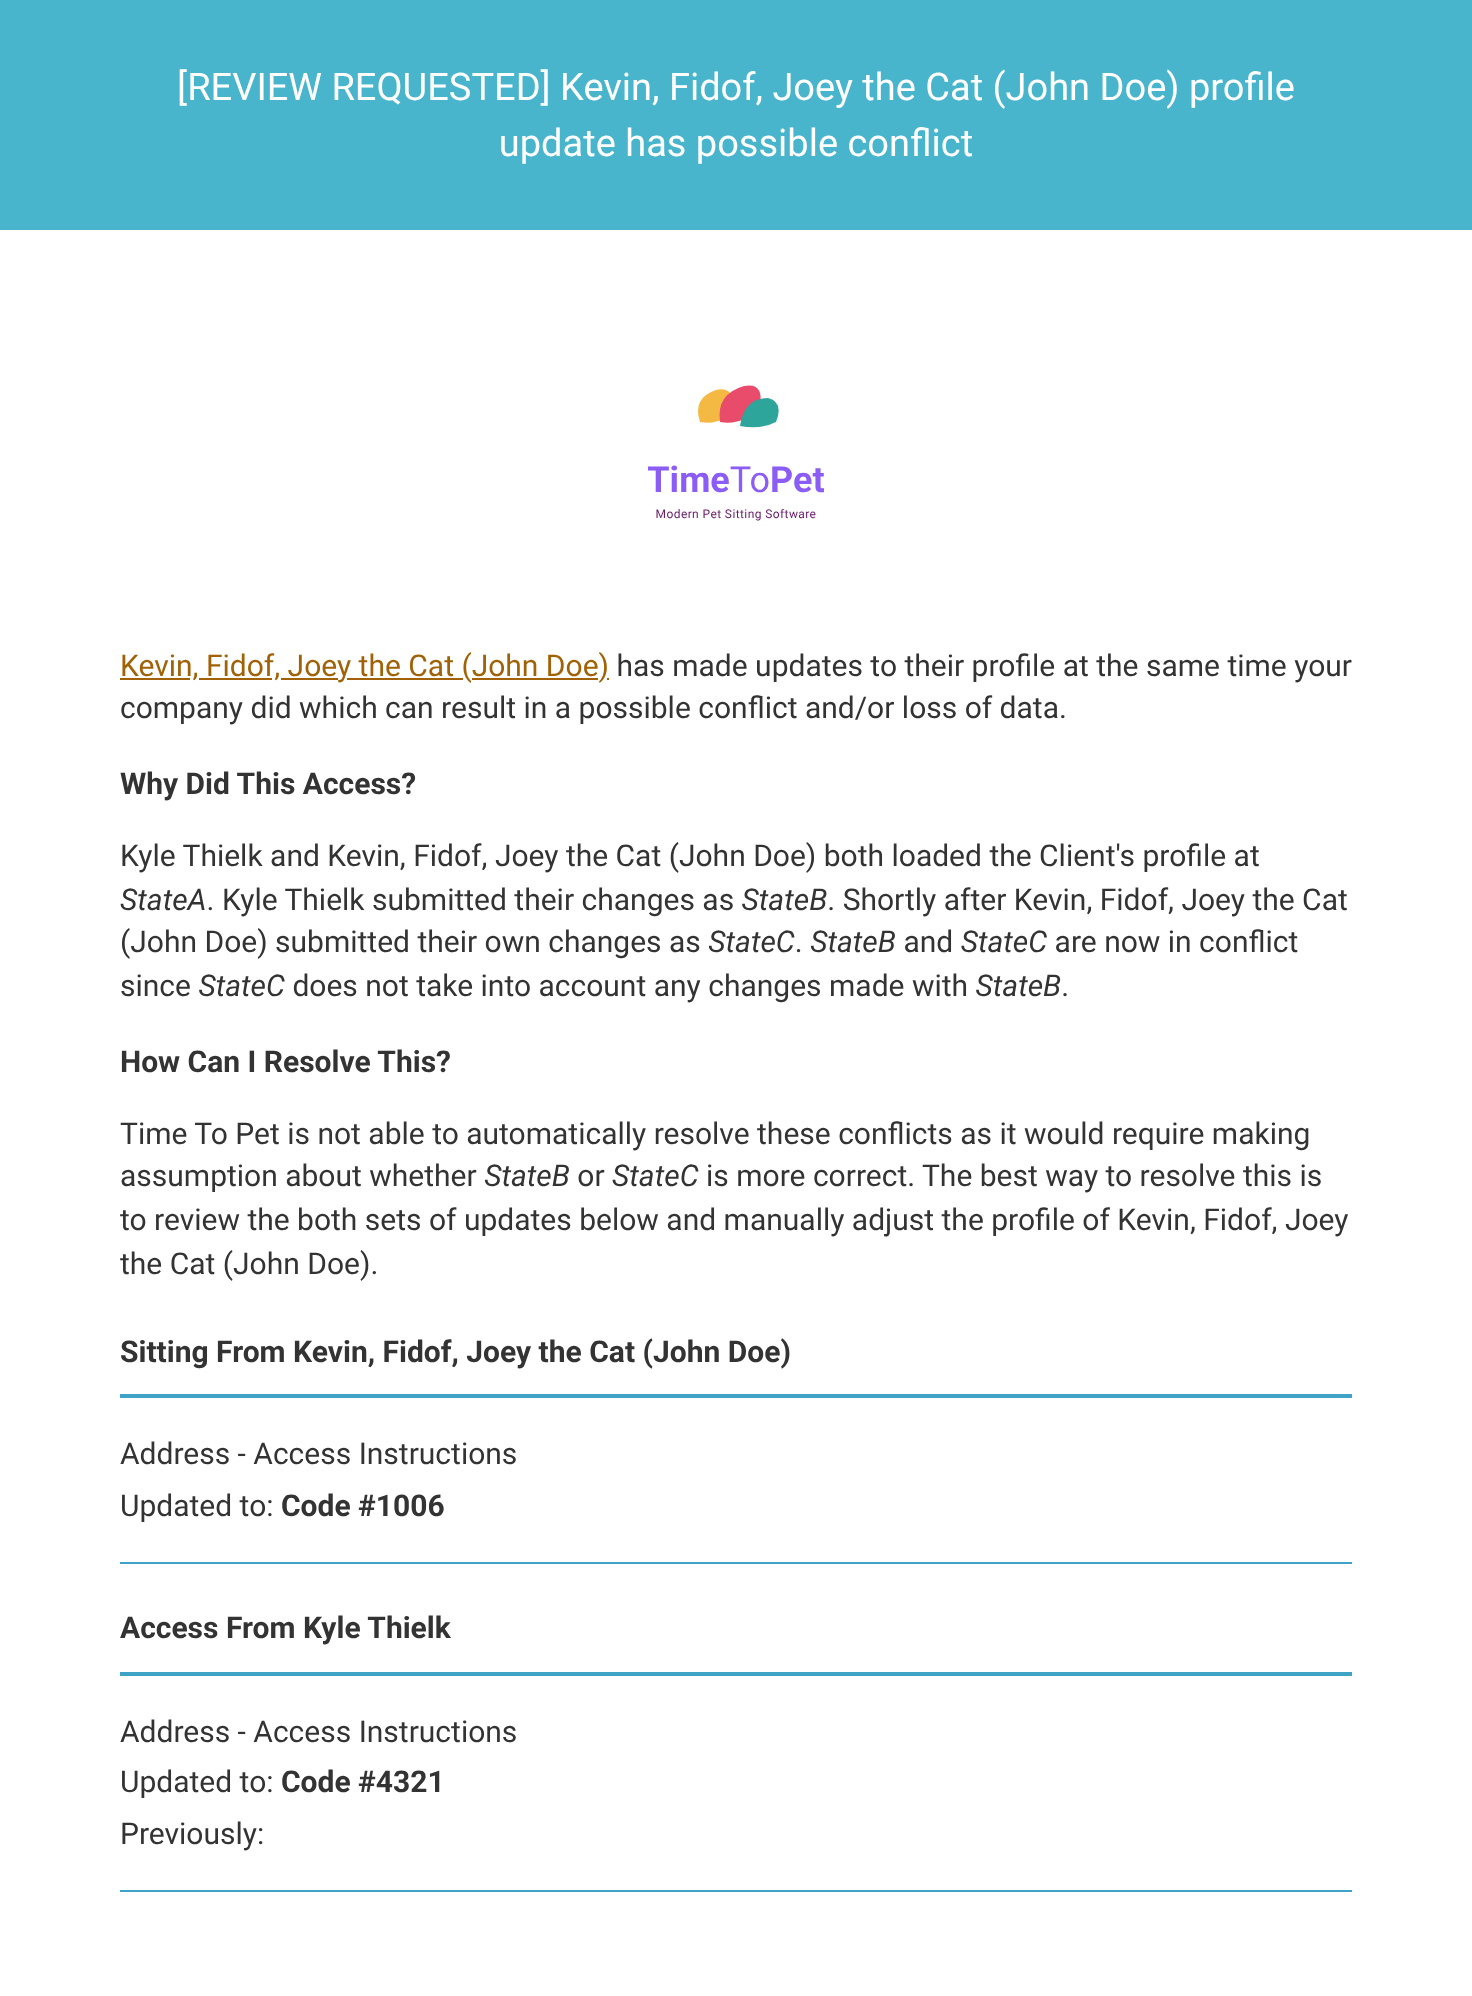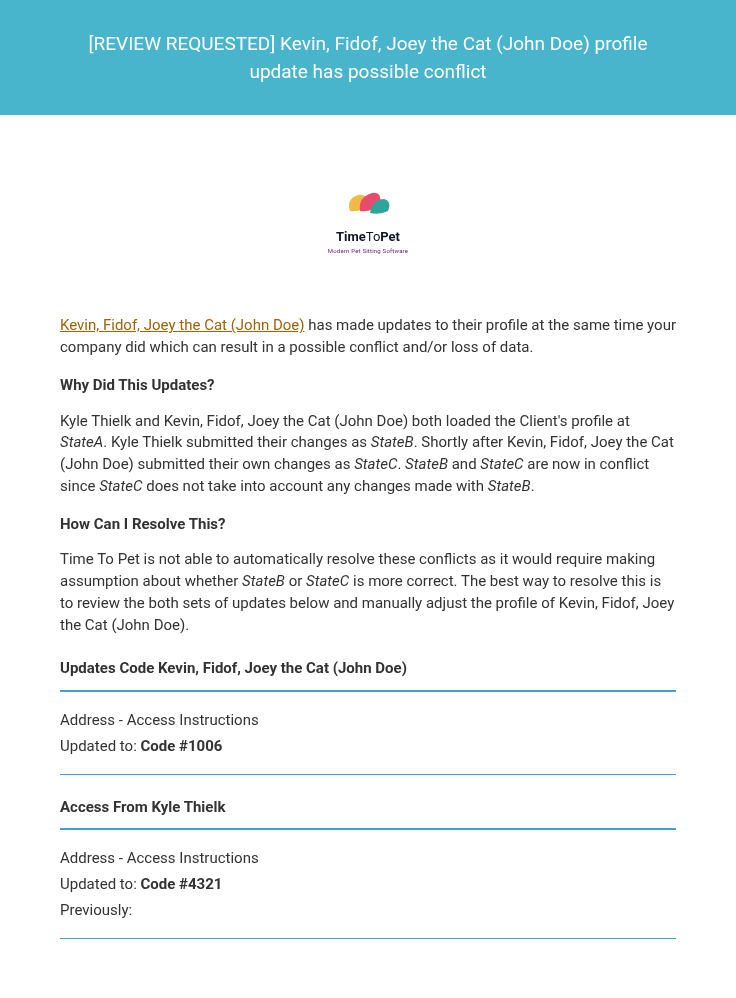"TimeToPet" .logo-text { color: #0f172a -> #8b5cf6; font-size: 13px -> 18px }
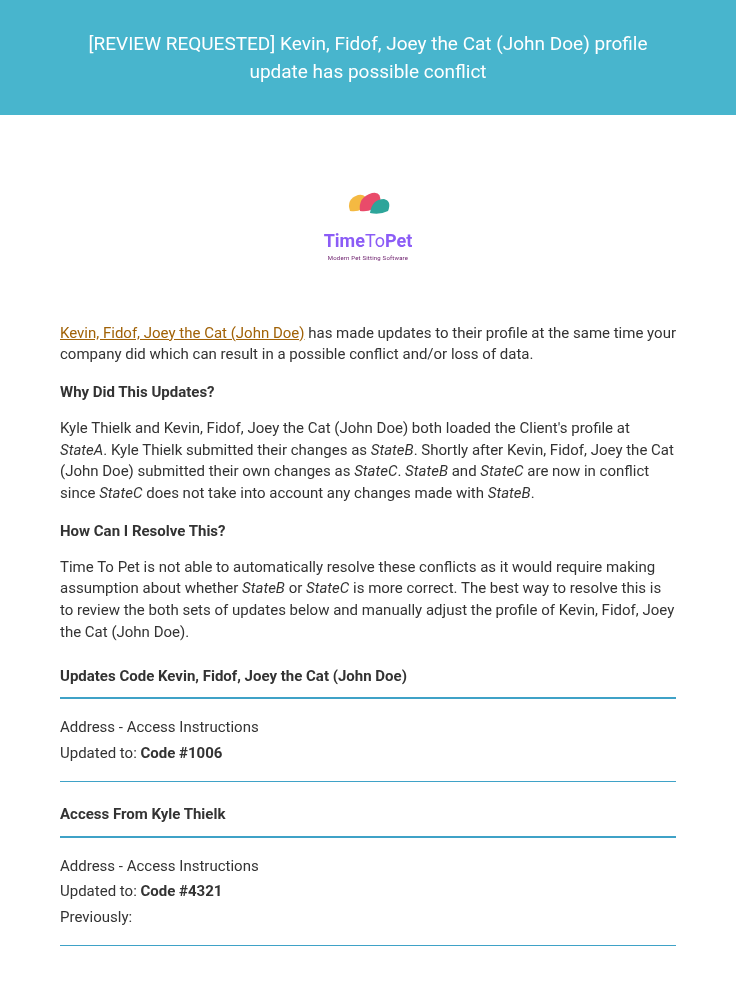"Why Did This Updates?" p.q-heading { text: Updates -> Access }
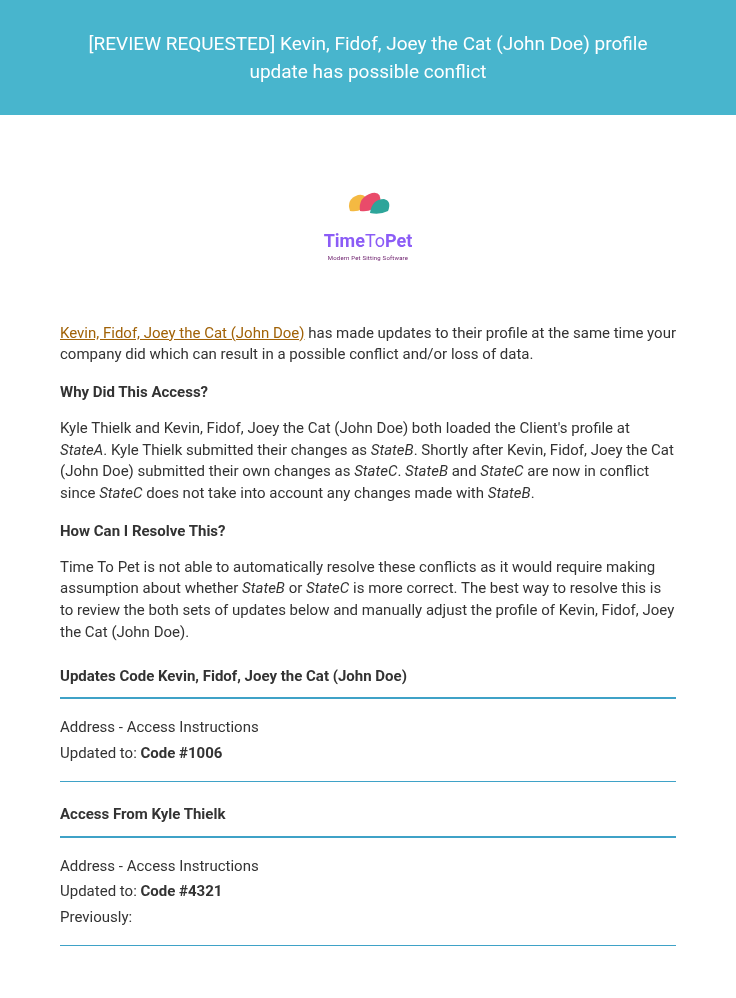"Updates Code Kevin, Fidof, Joey" div.section-title { text: Updates Code -> Sitting From }
